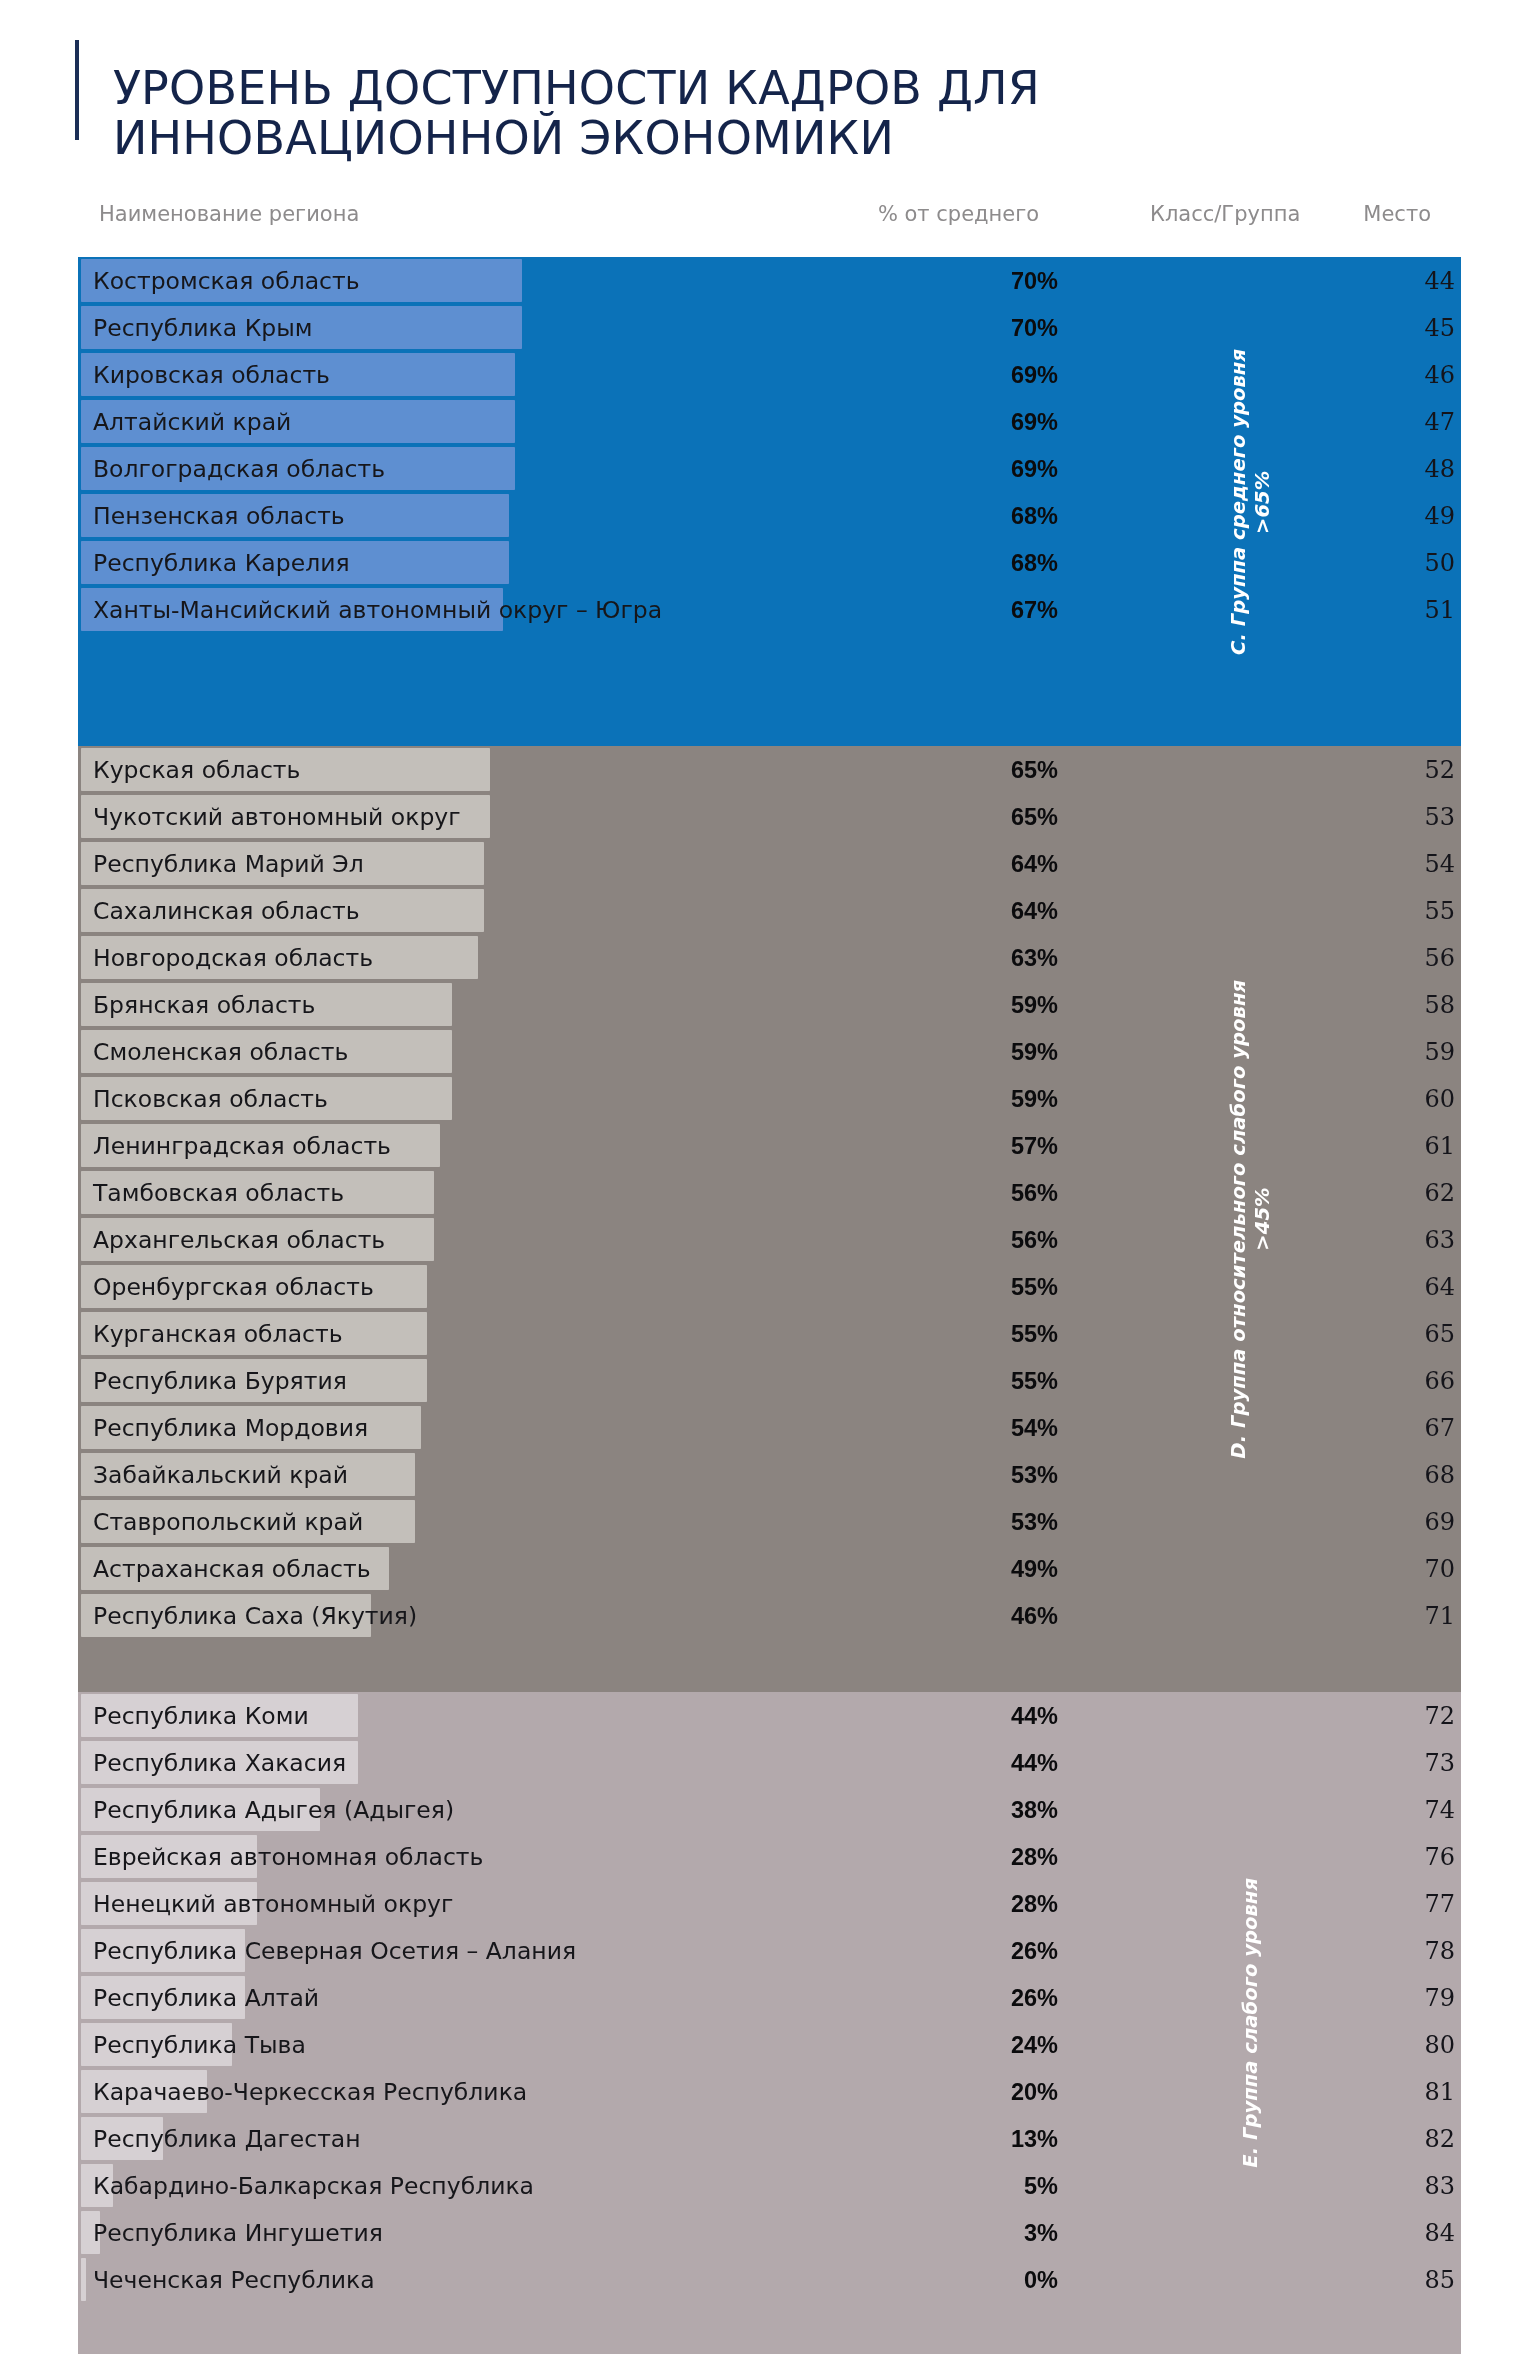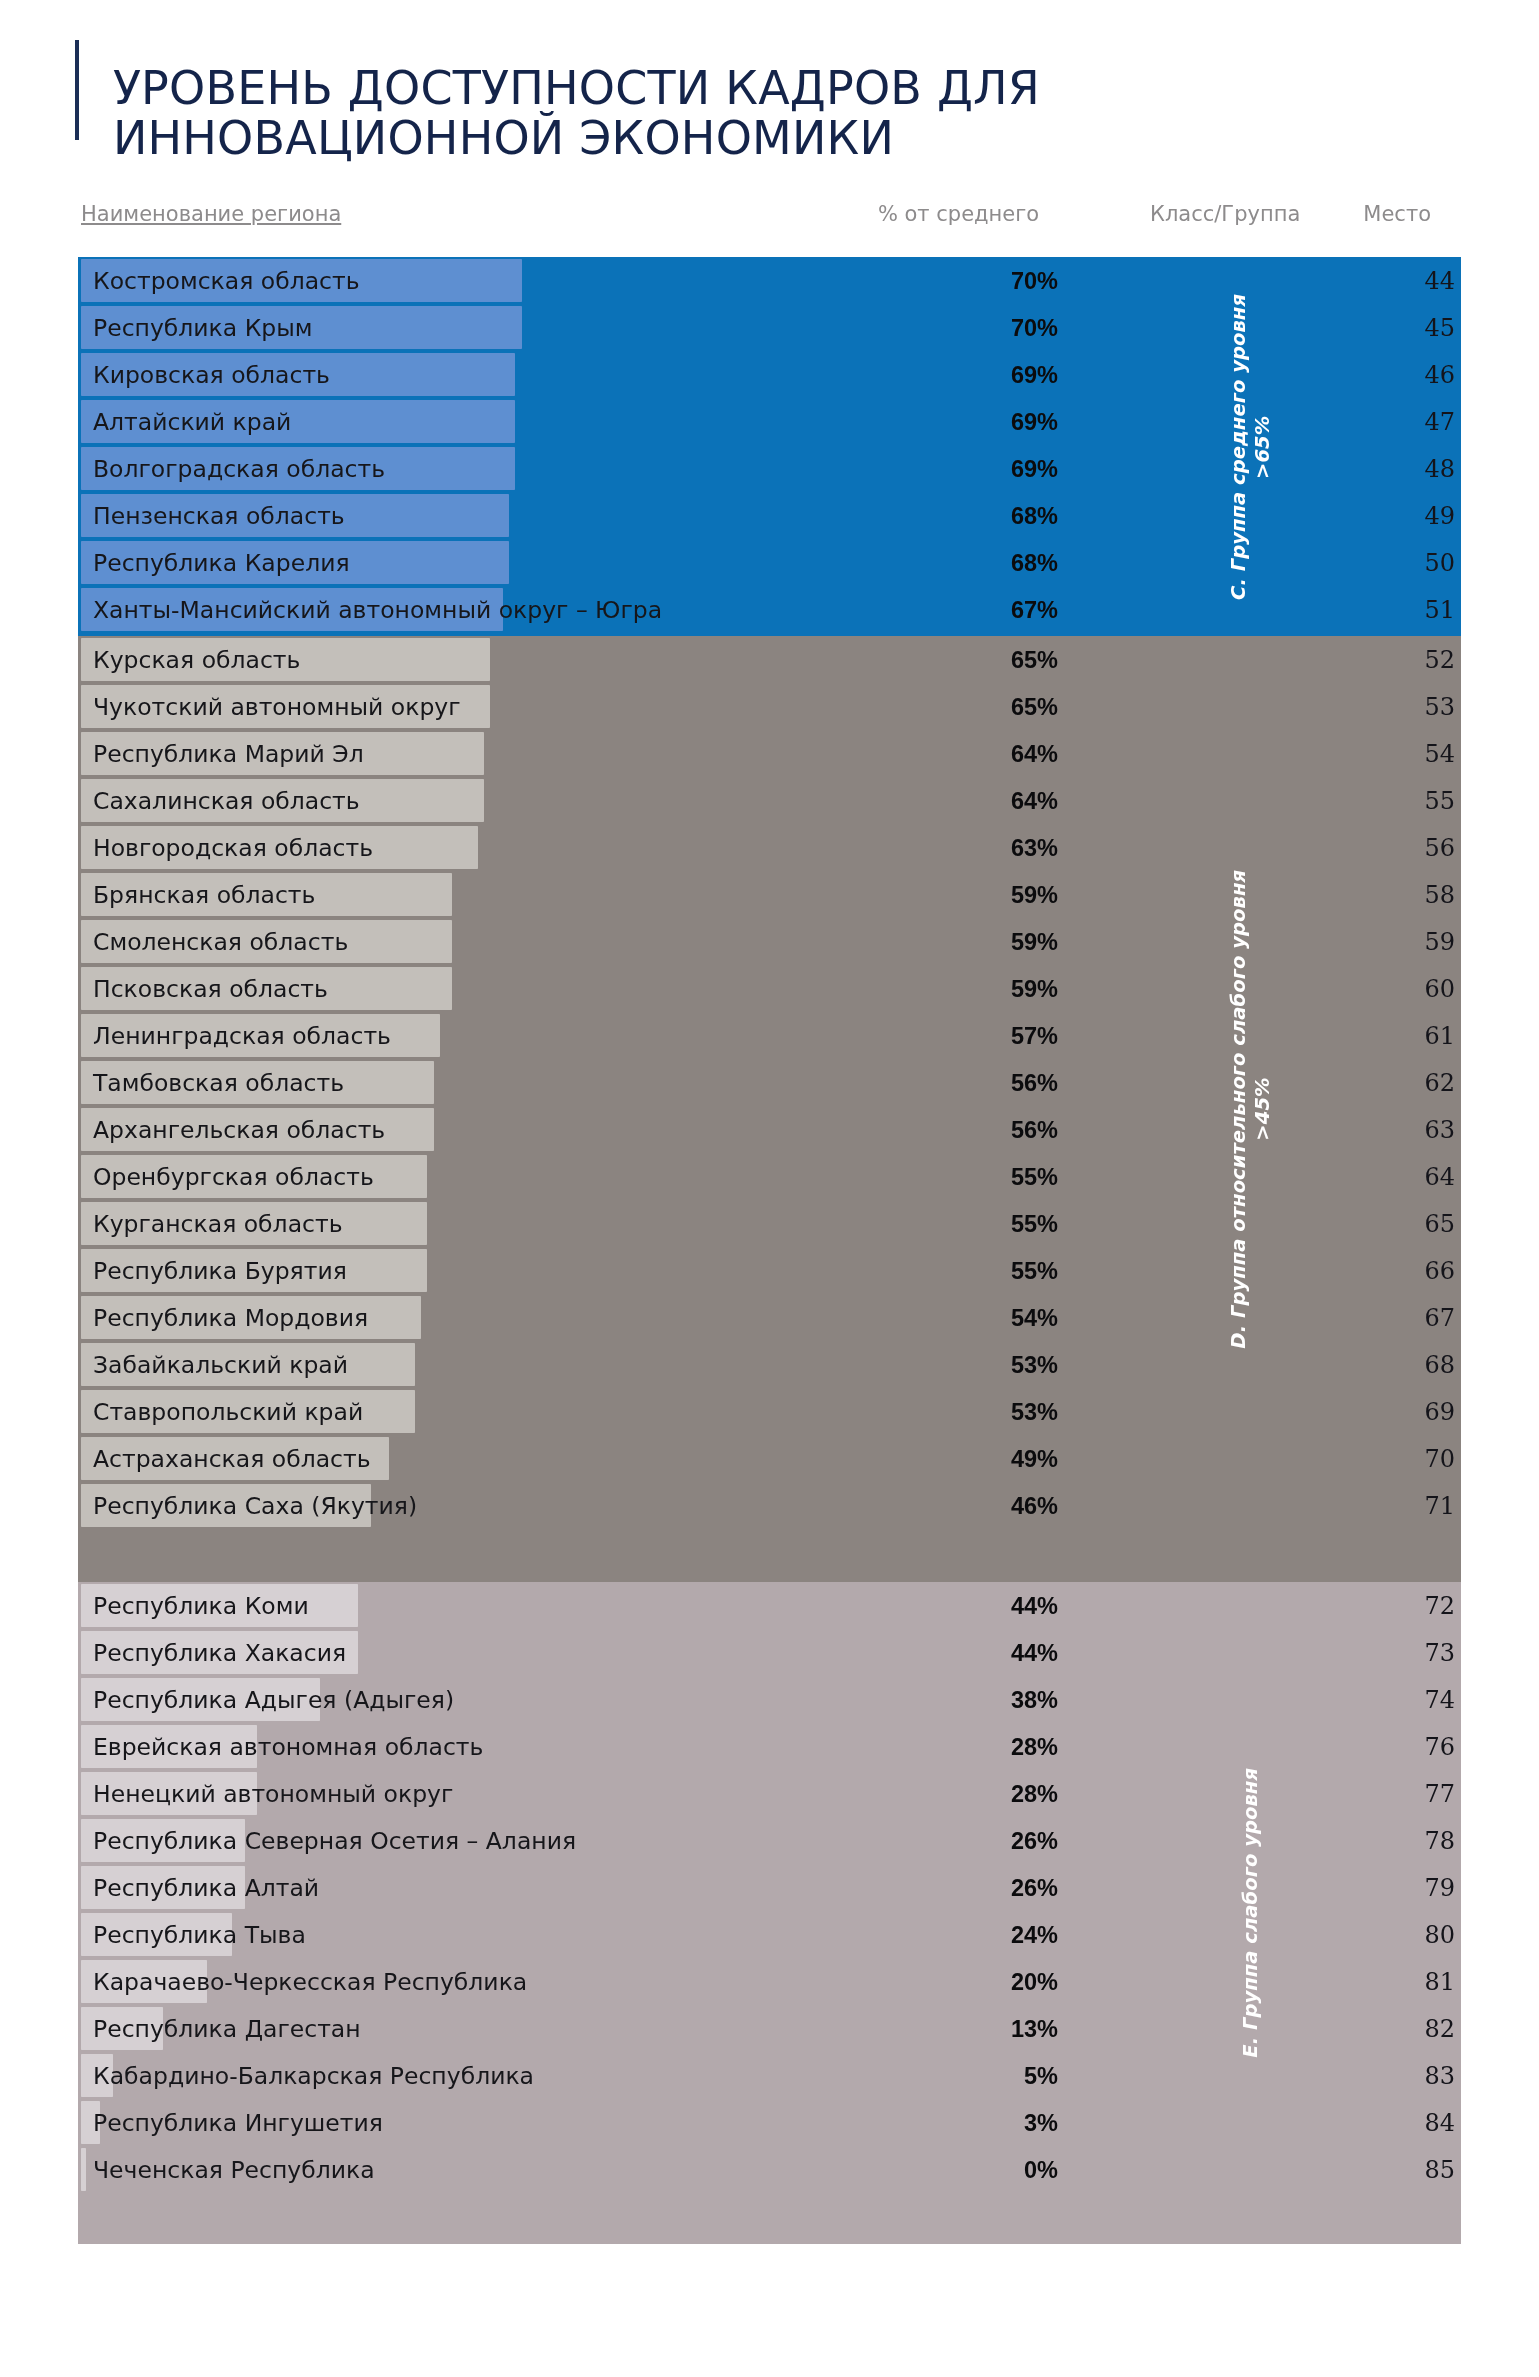"Наименование региона" .ch-name { left: 81px -> 99px; text-decoration: underline -> none }
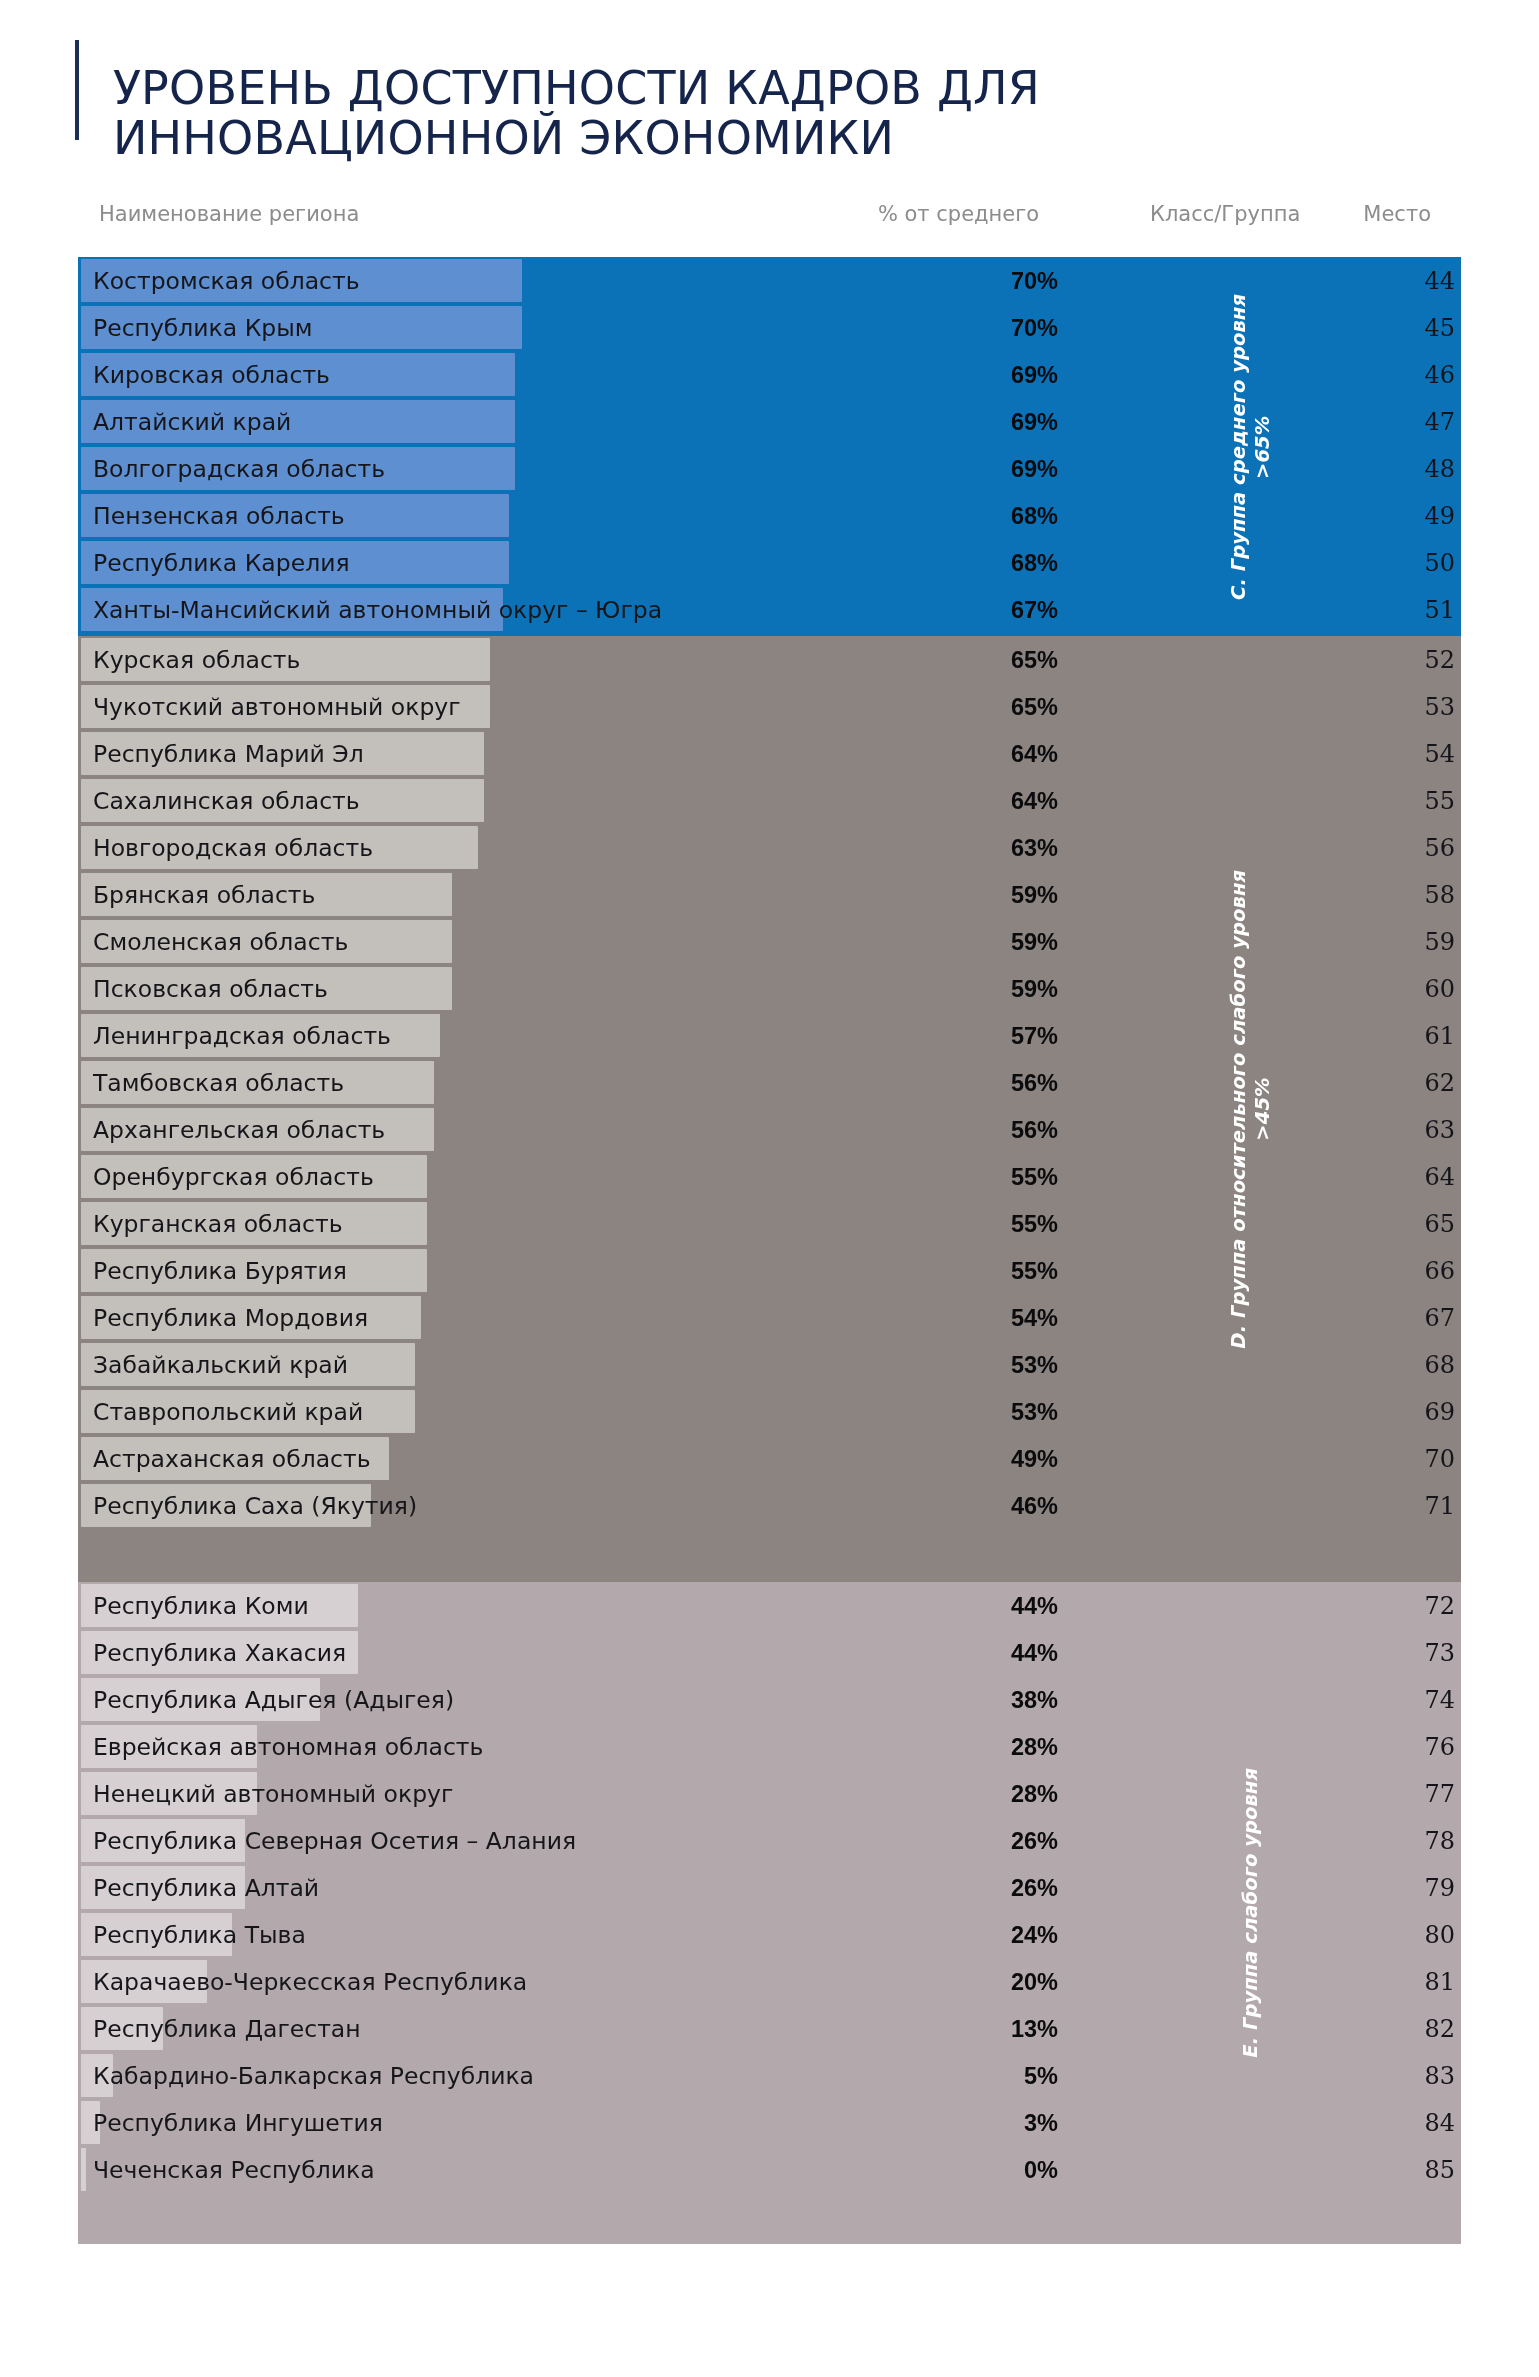"Костромская область" div.group { height: 379px -> 489px }
